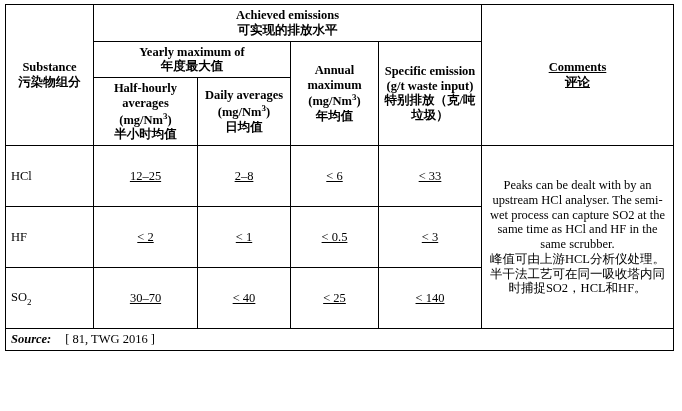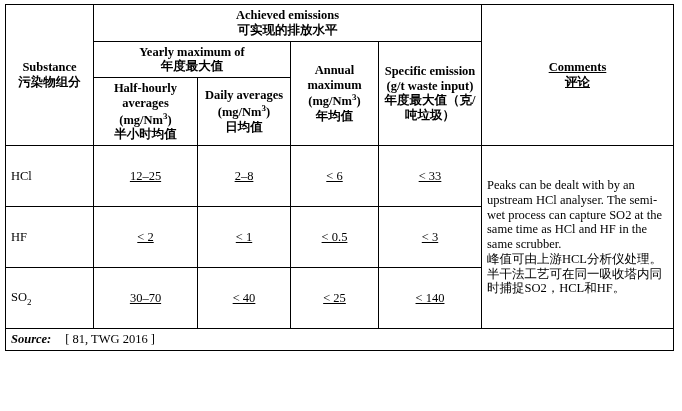"年度最大值（克/吨垃圾）" span.cn { text: 年度最大值 -> 特别排放 }
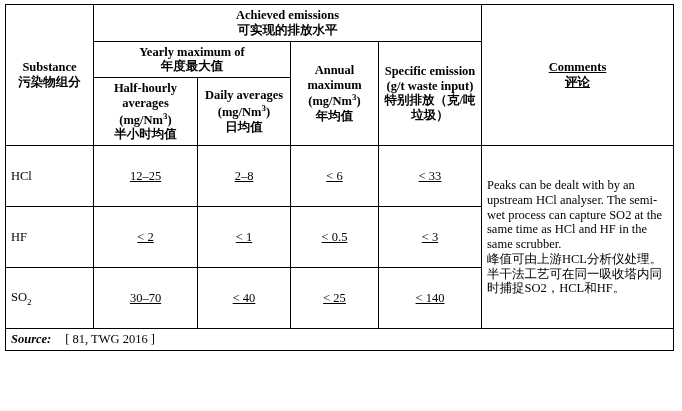"Peaks can be dealt with" .comments-body { text-align: left -> center }
